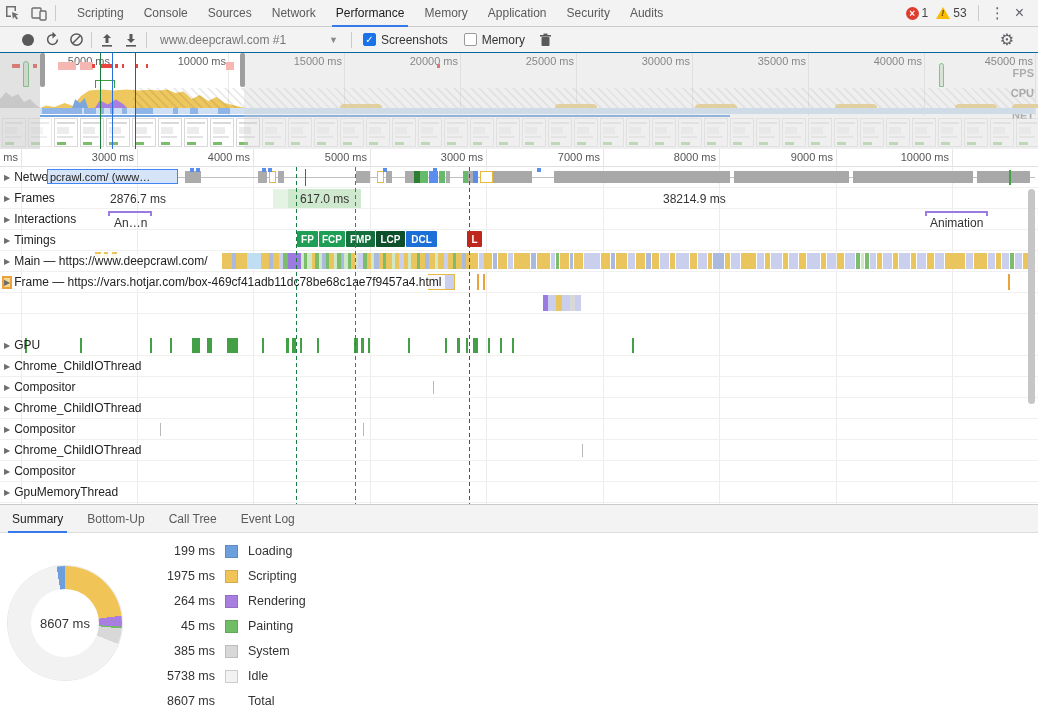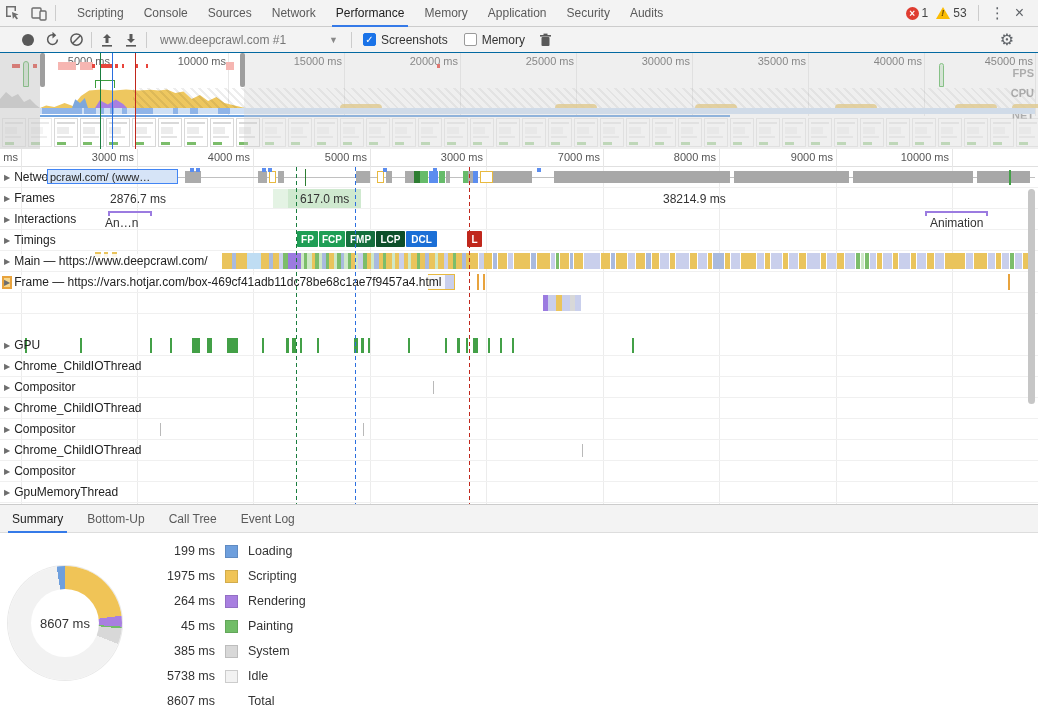"An…n" div.itext { left: 105px -> 114px }
